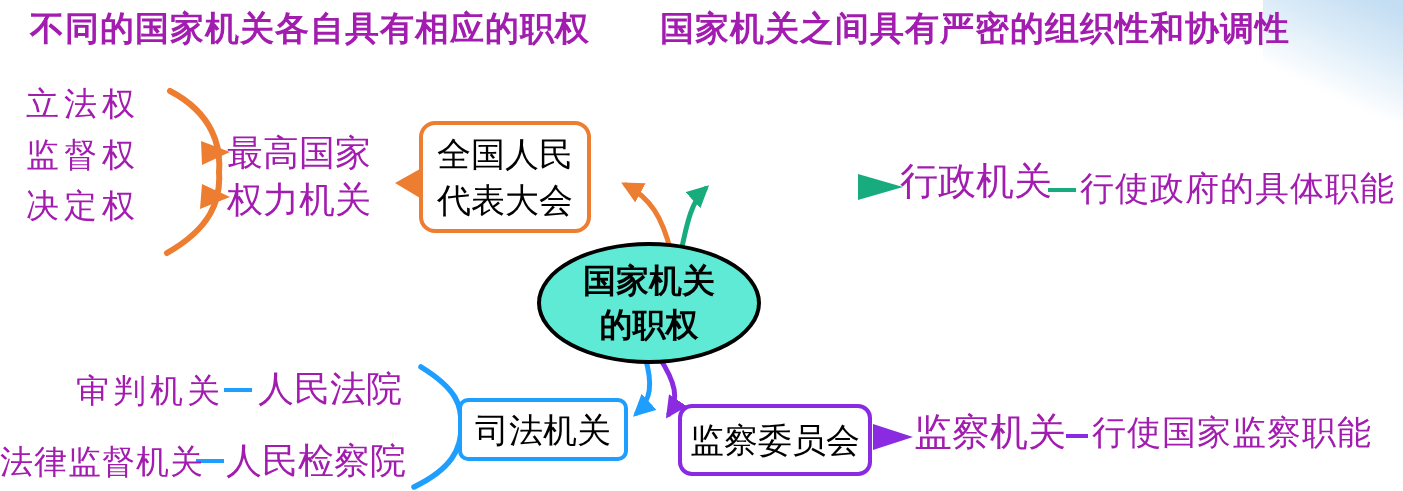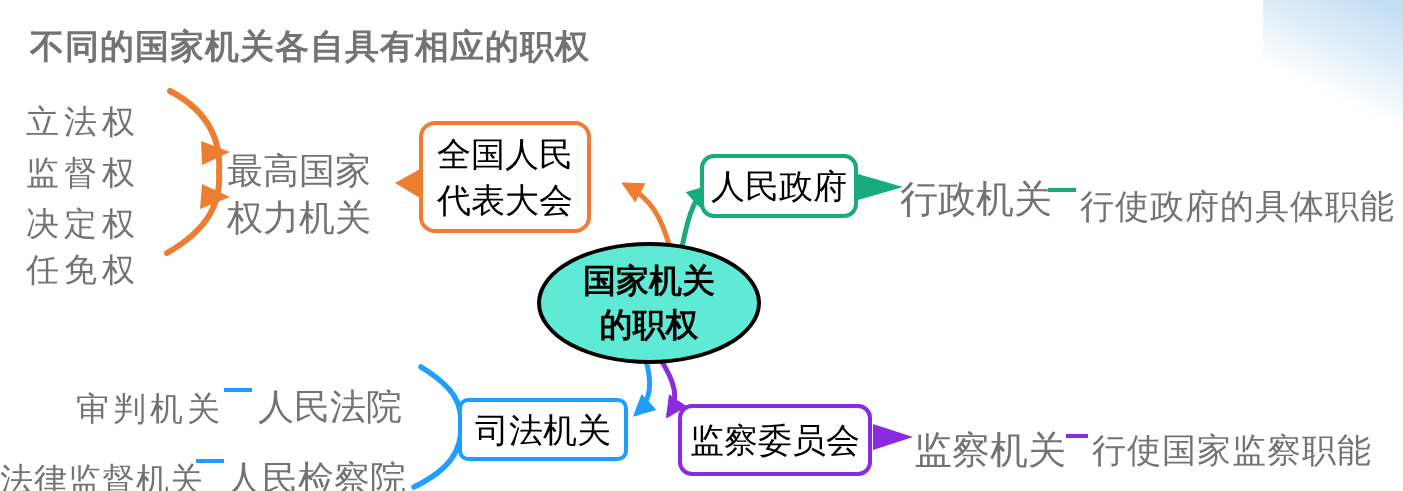"不同的国家机关各自具有相应的职权" .abs { color: #737373 -> #a21caf; margin-top: 18px -> none }
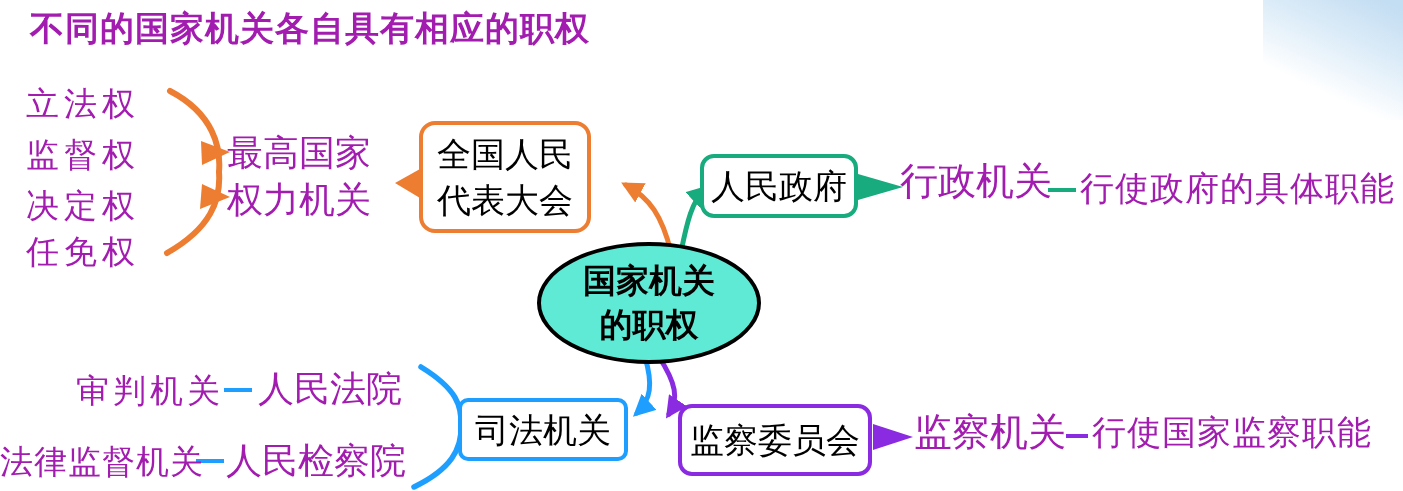"国家机关之间具有严密的组织性和协调性" div.abs { html: none -> <div>国家机关之间具有严密的组织性和协调性</div> }
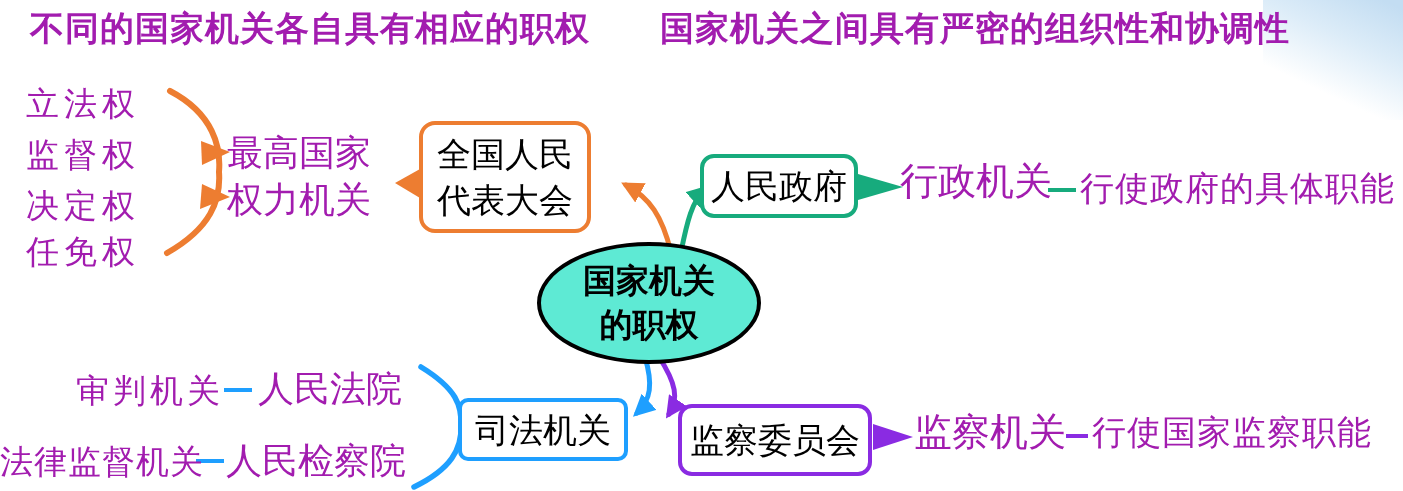"人民政府" div.node-box { html: <div> <span>人民政府</span> </div> -> none }
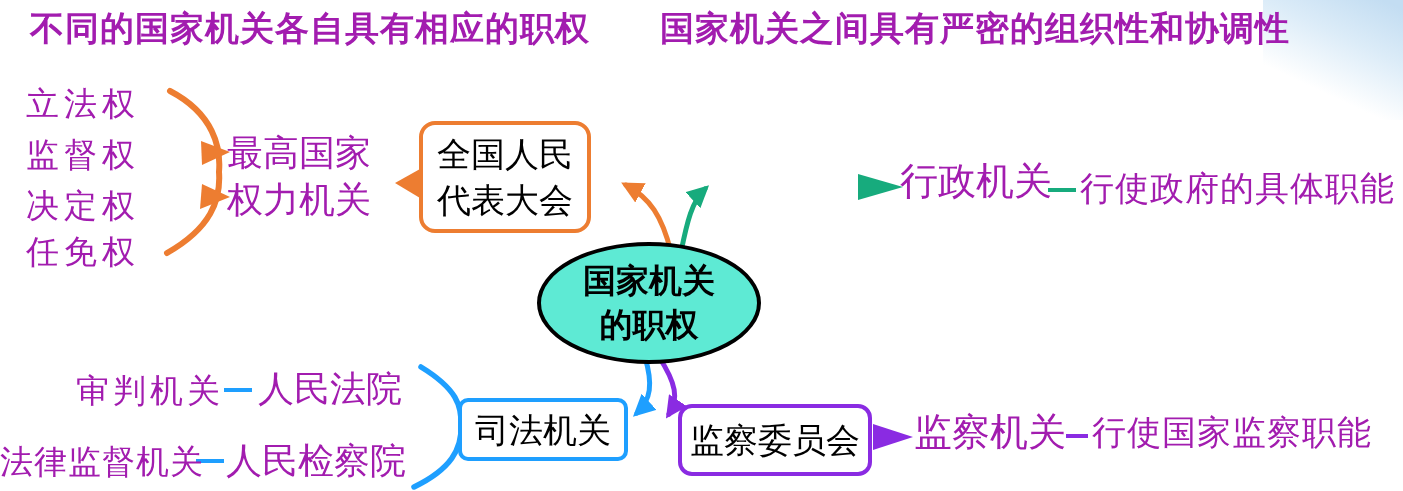"任免权" div.abs { html: <div>任免权</div> -> none }
